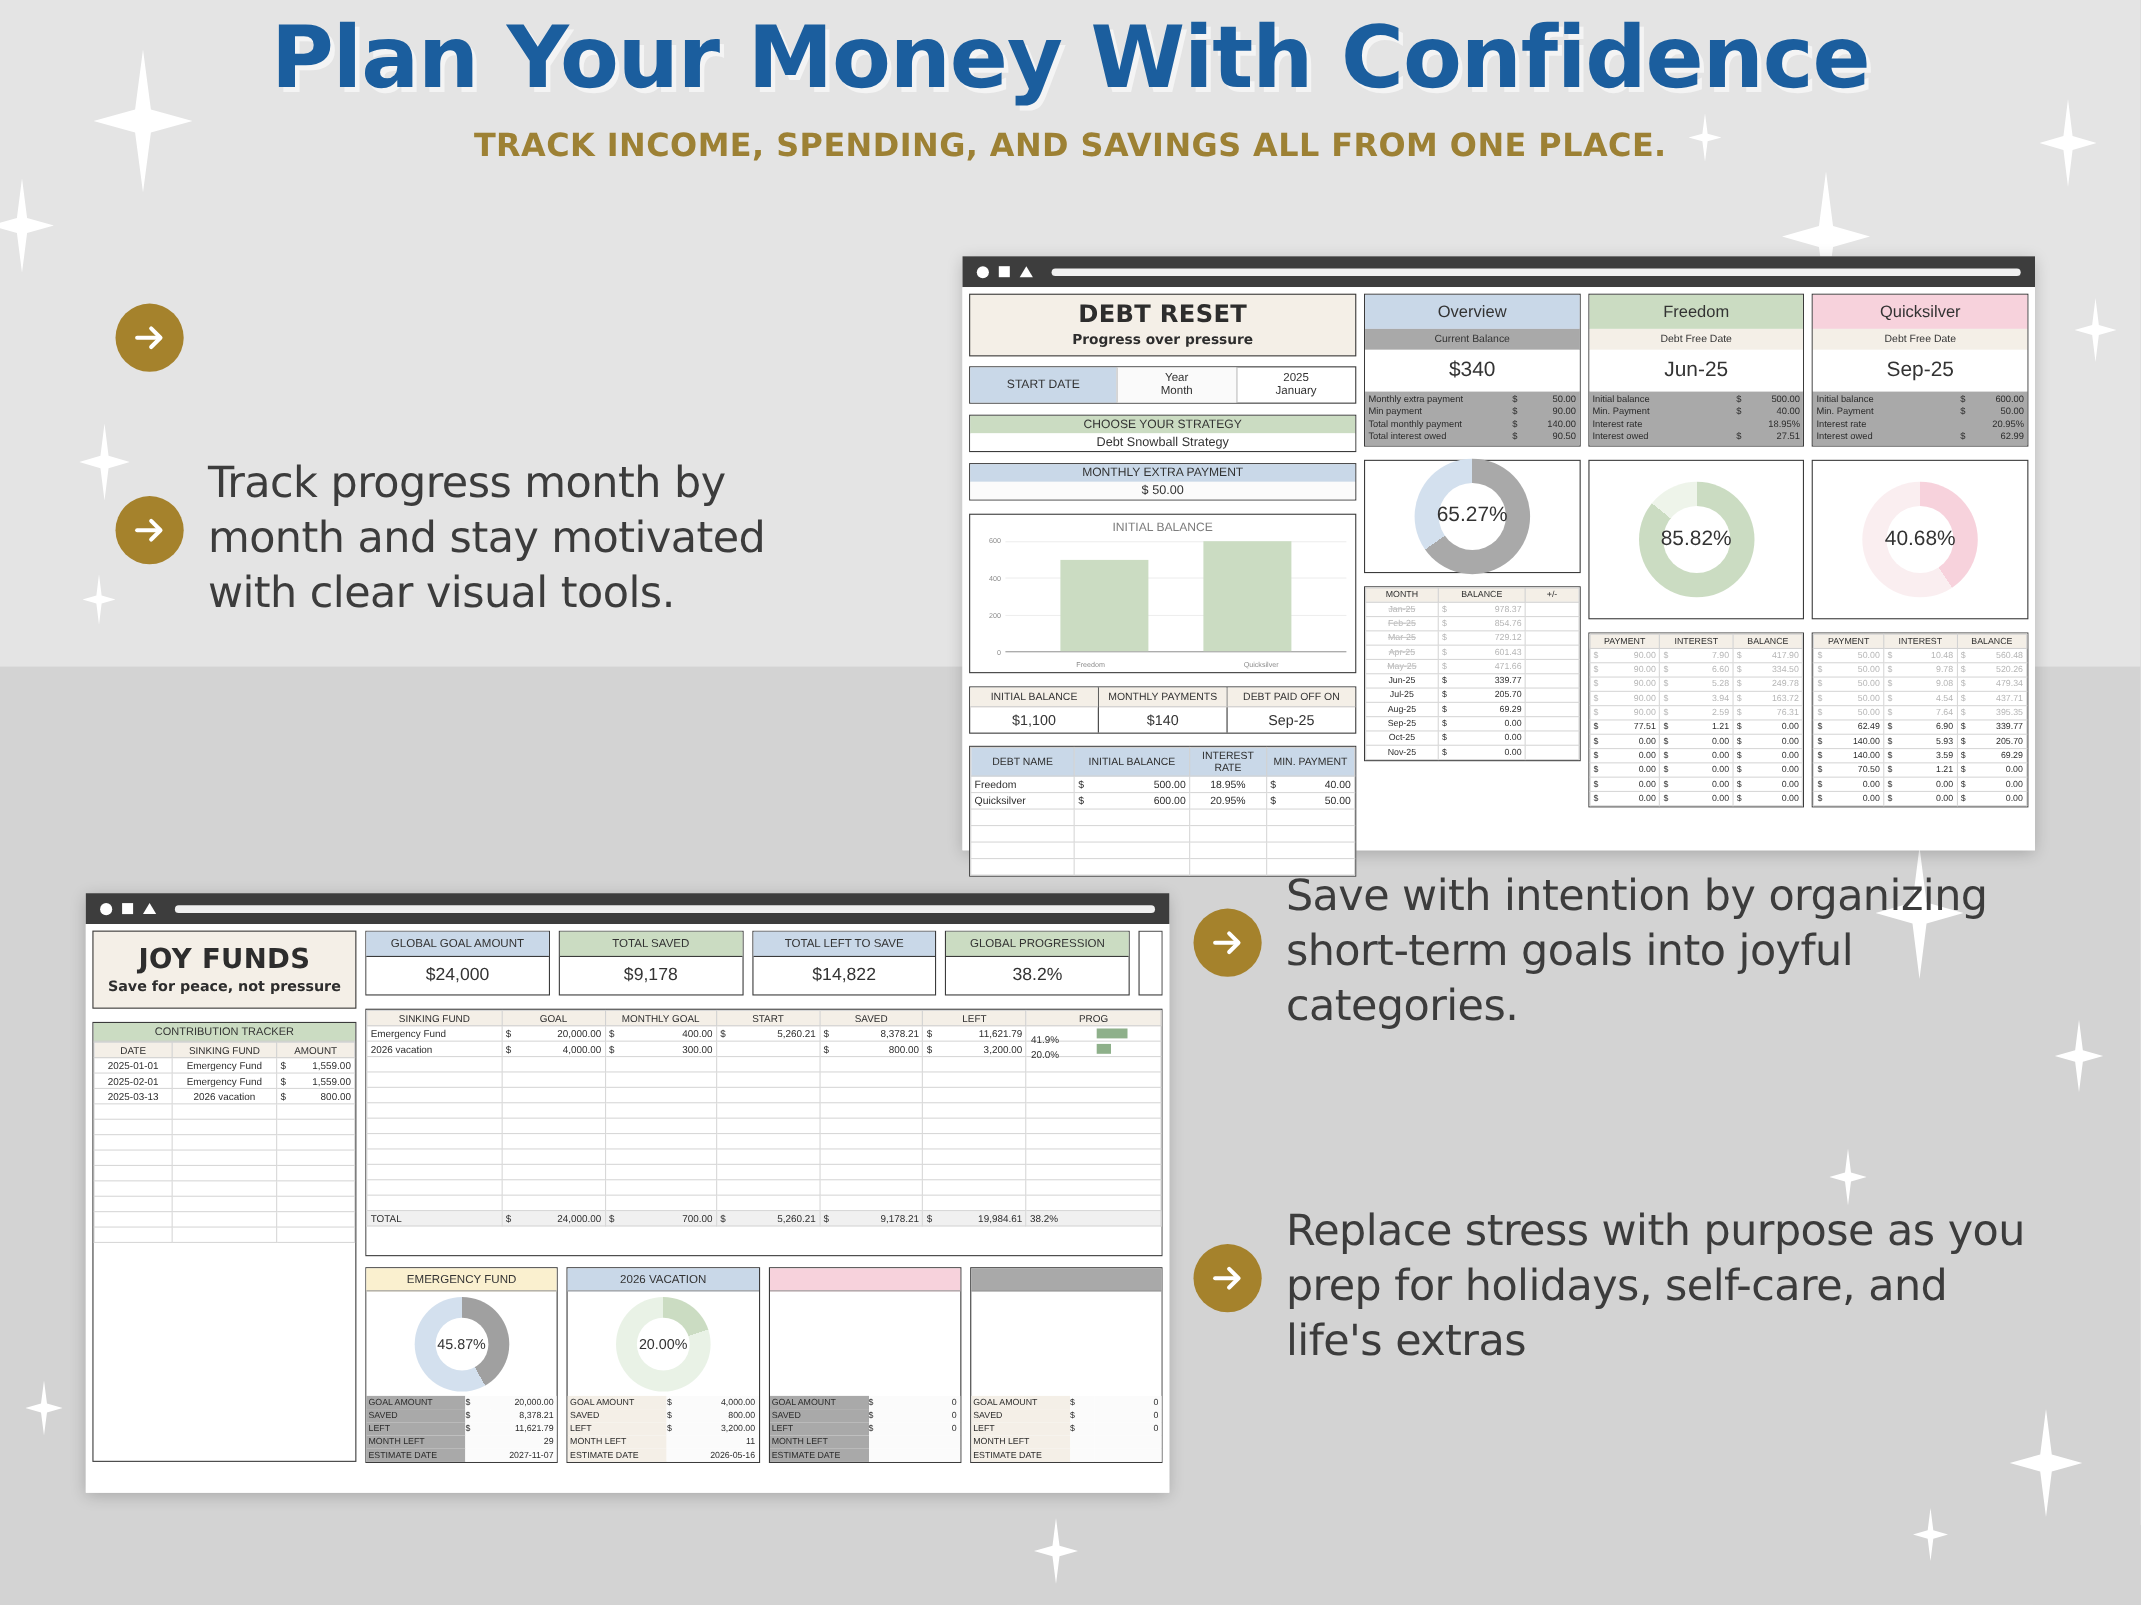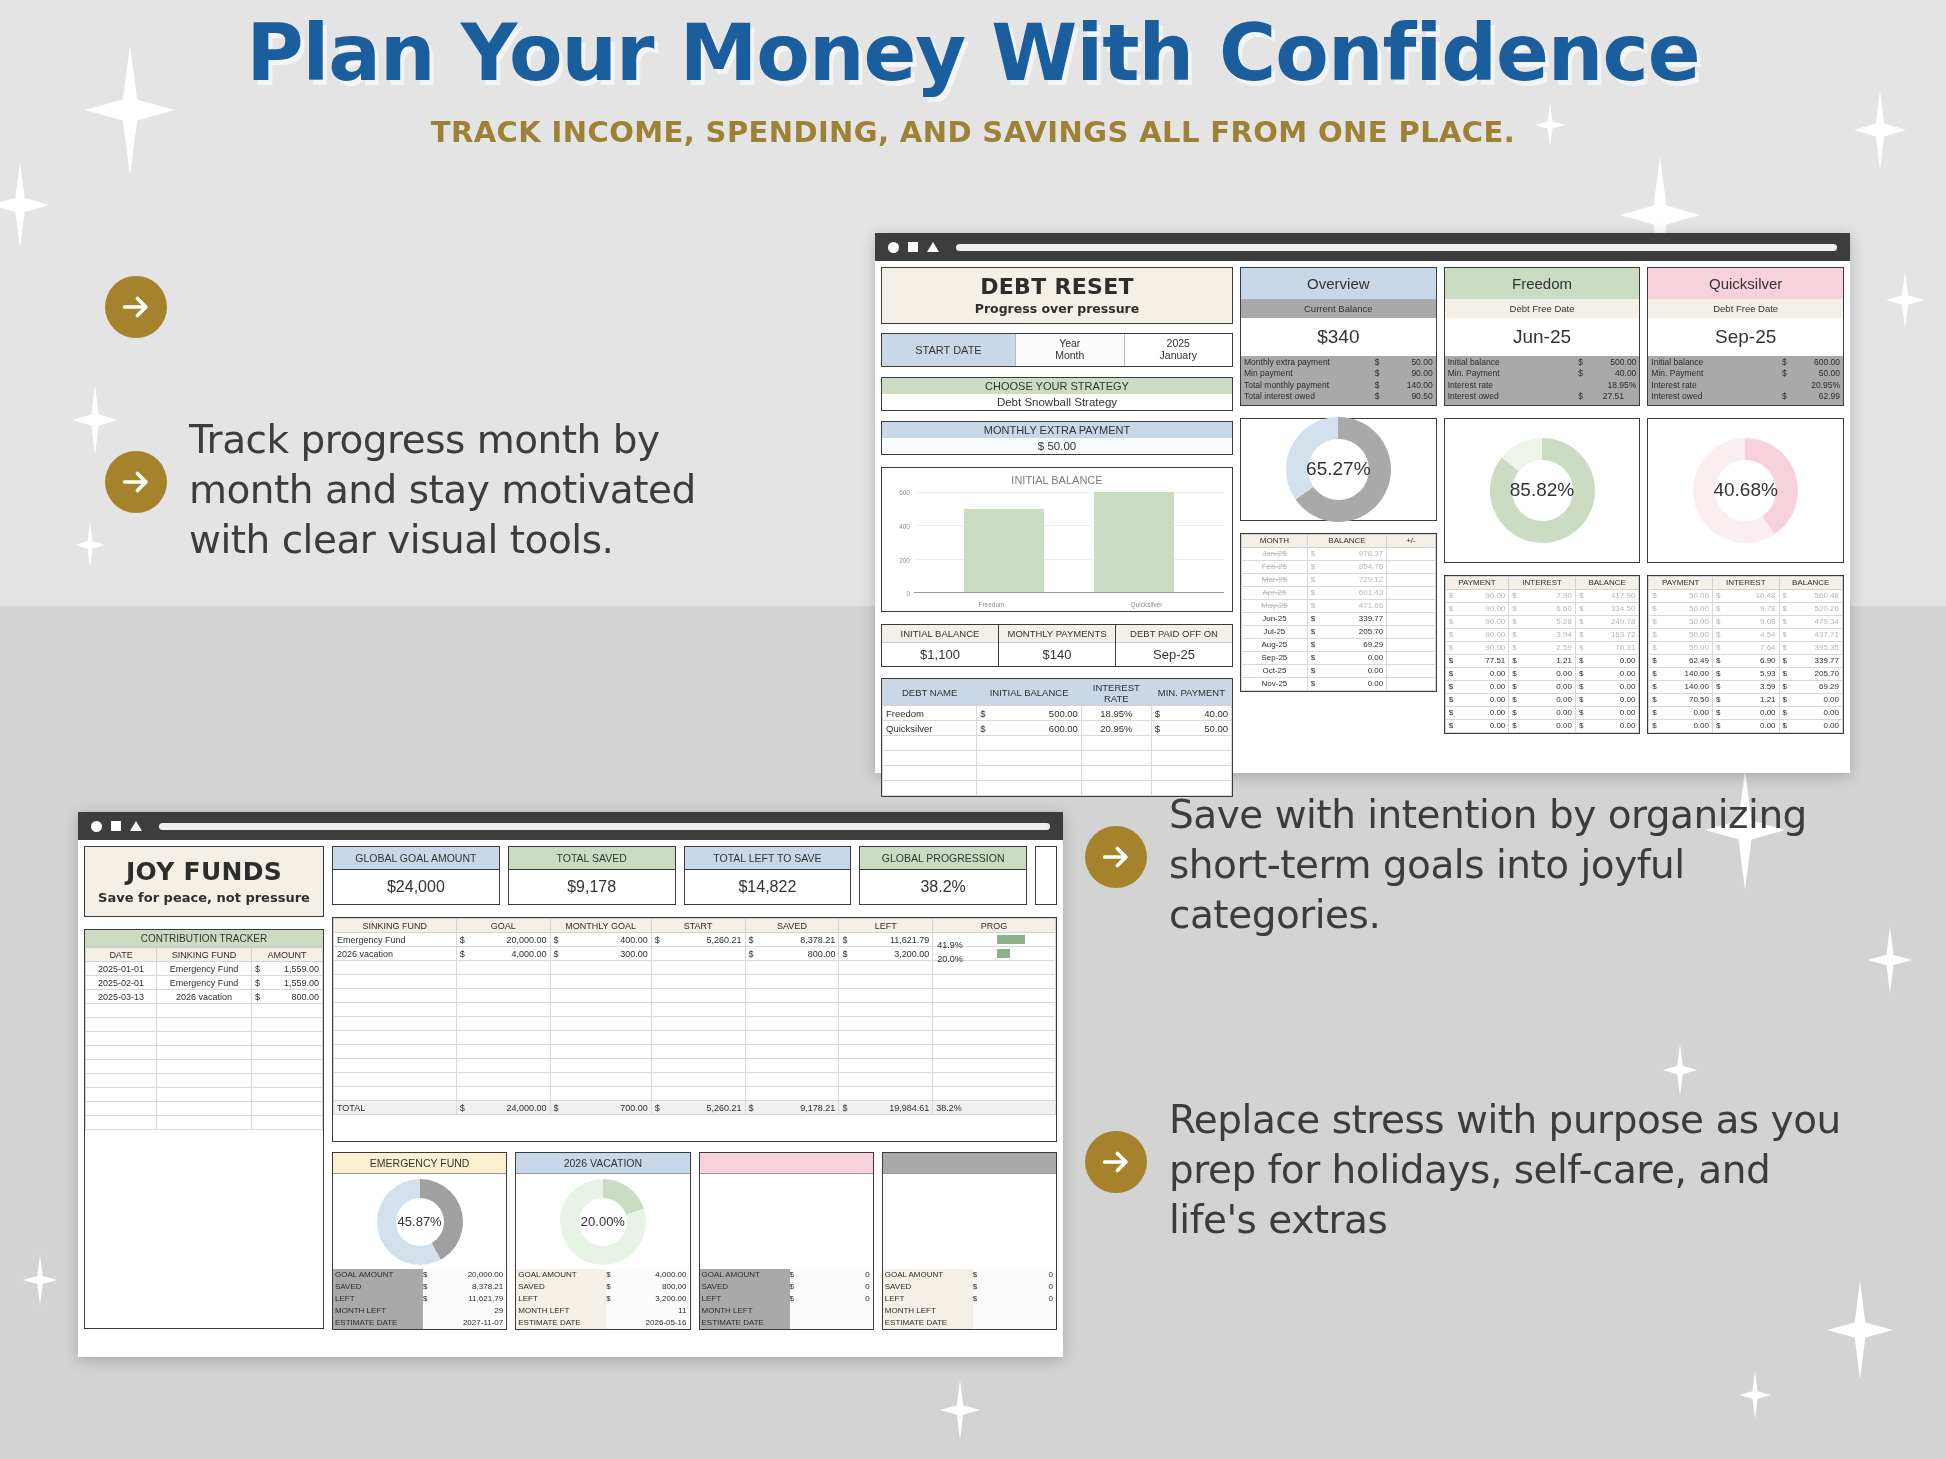"27.51" span { text-align: center -> right }
